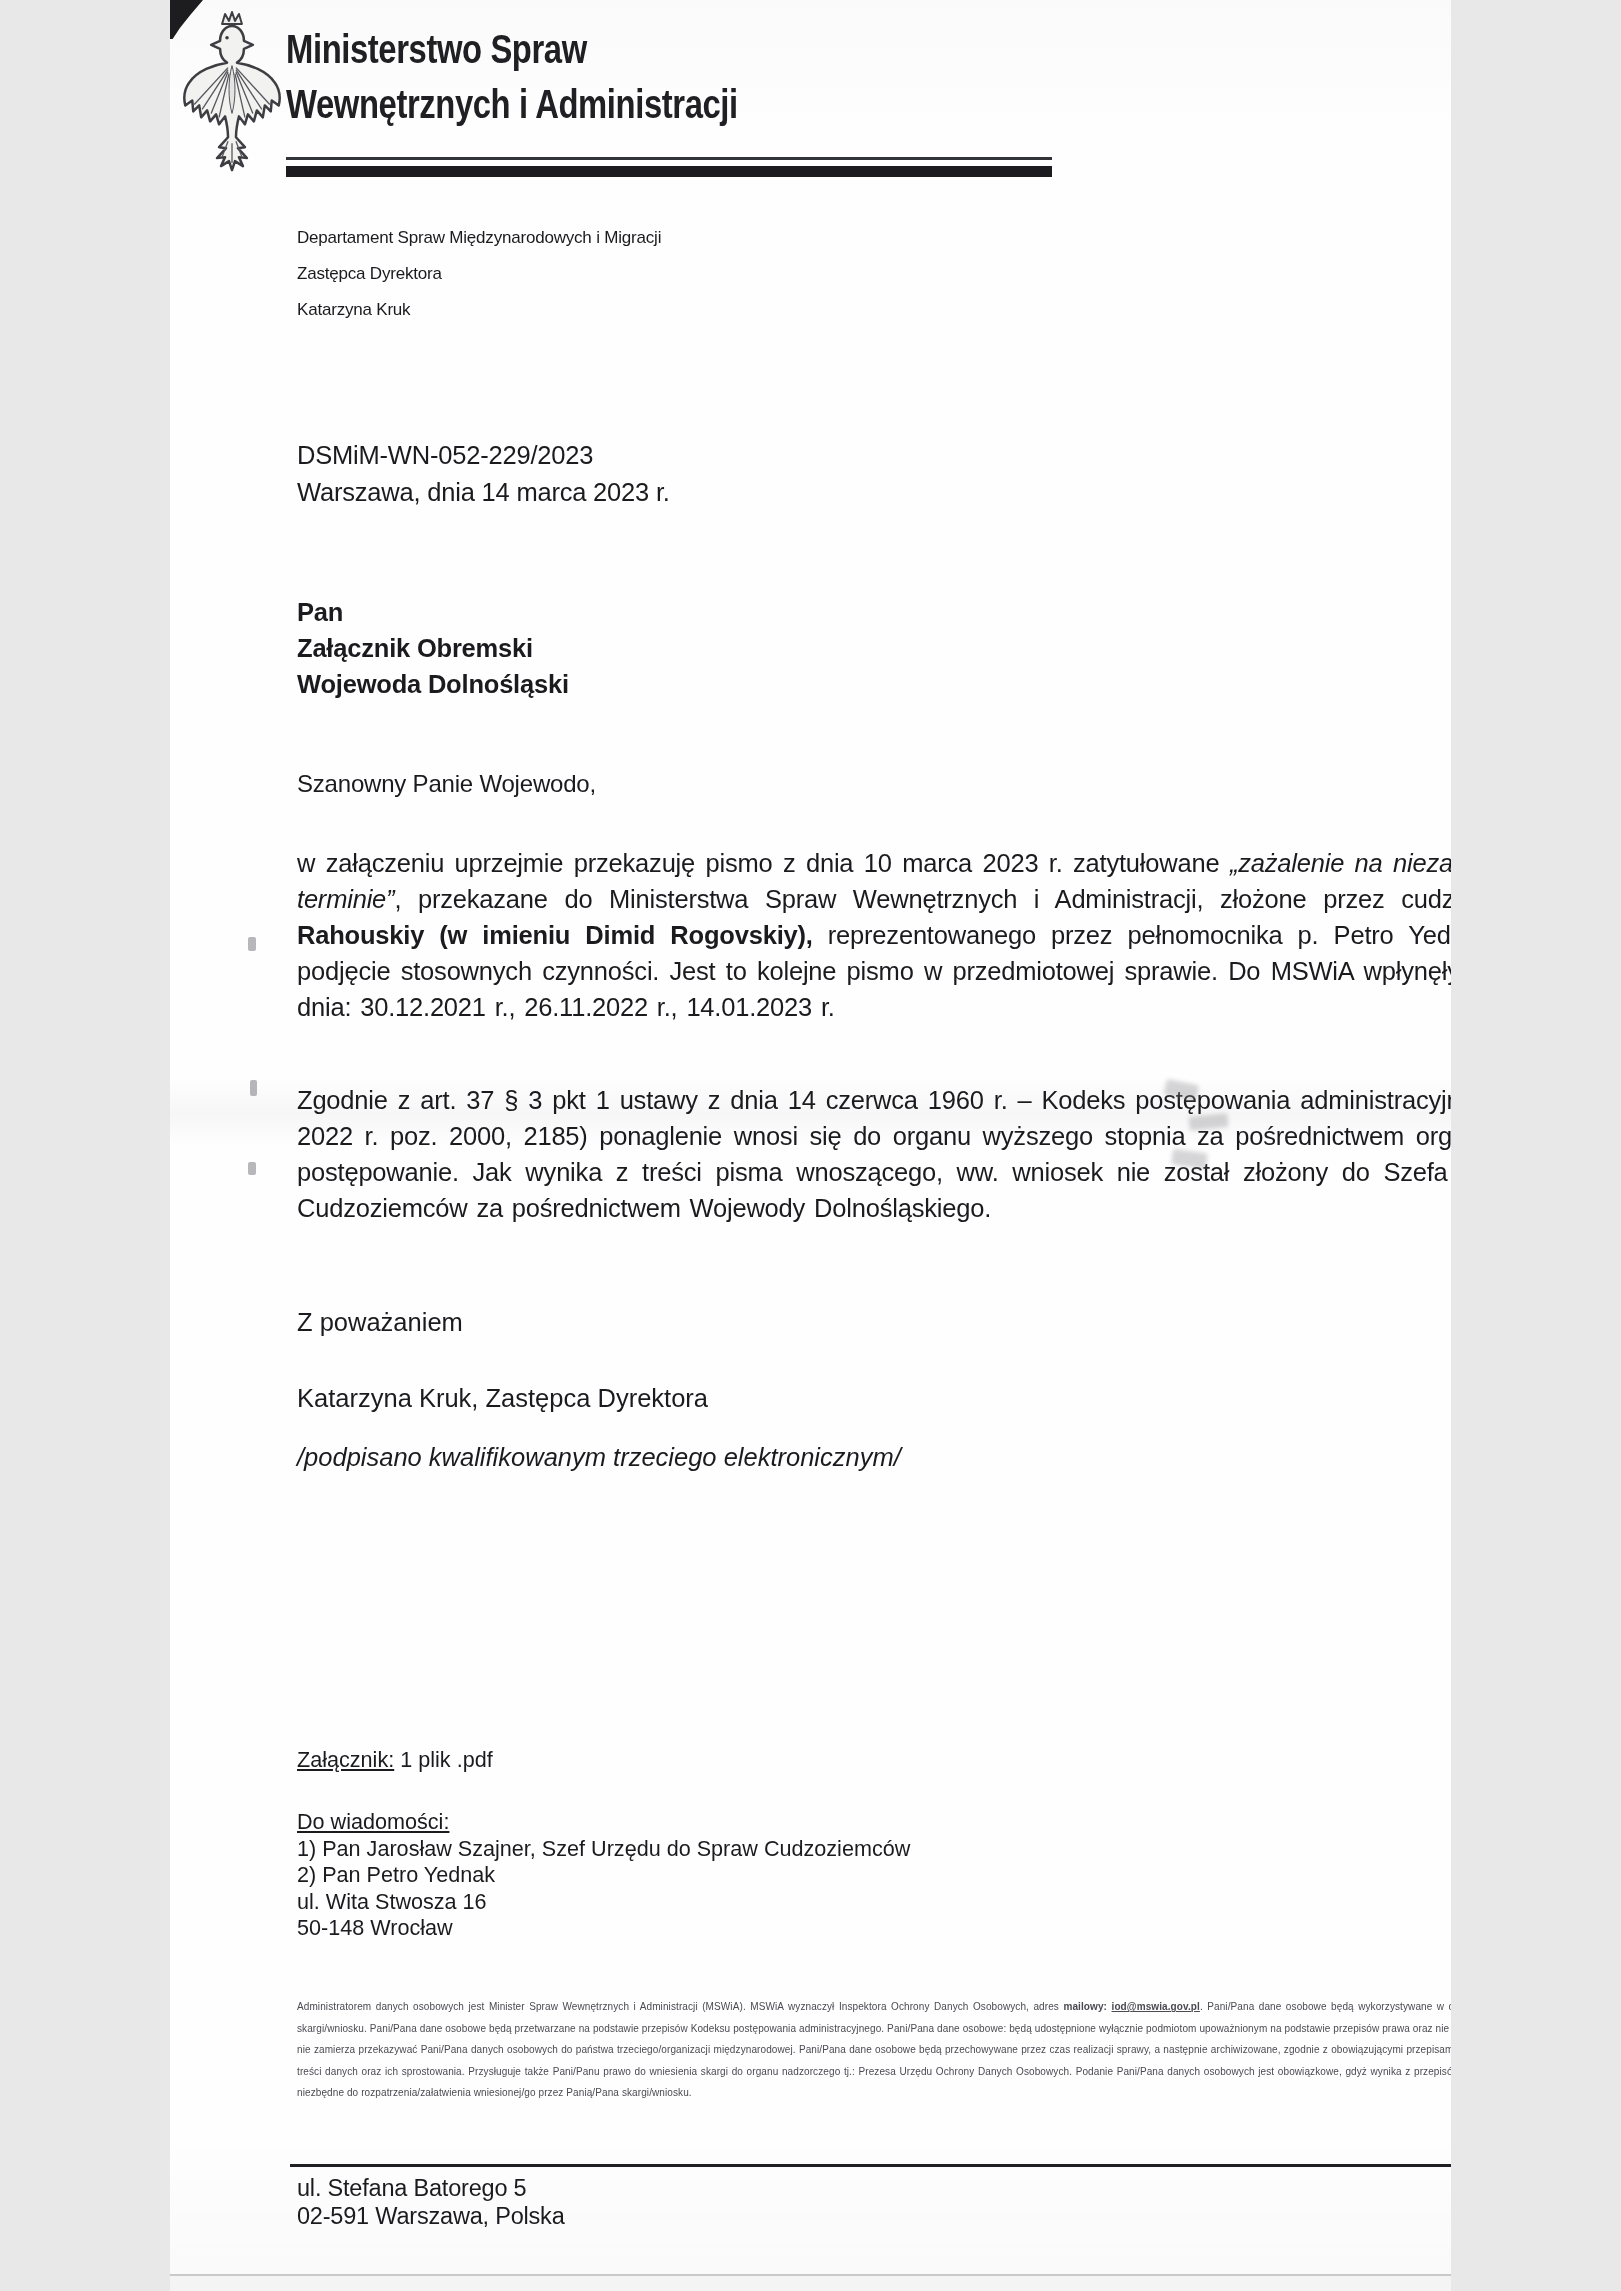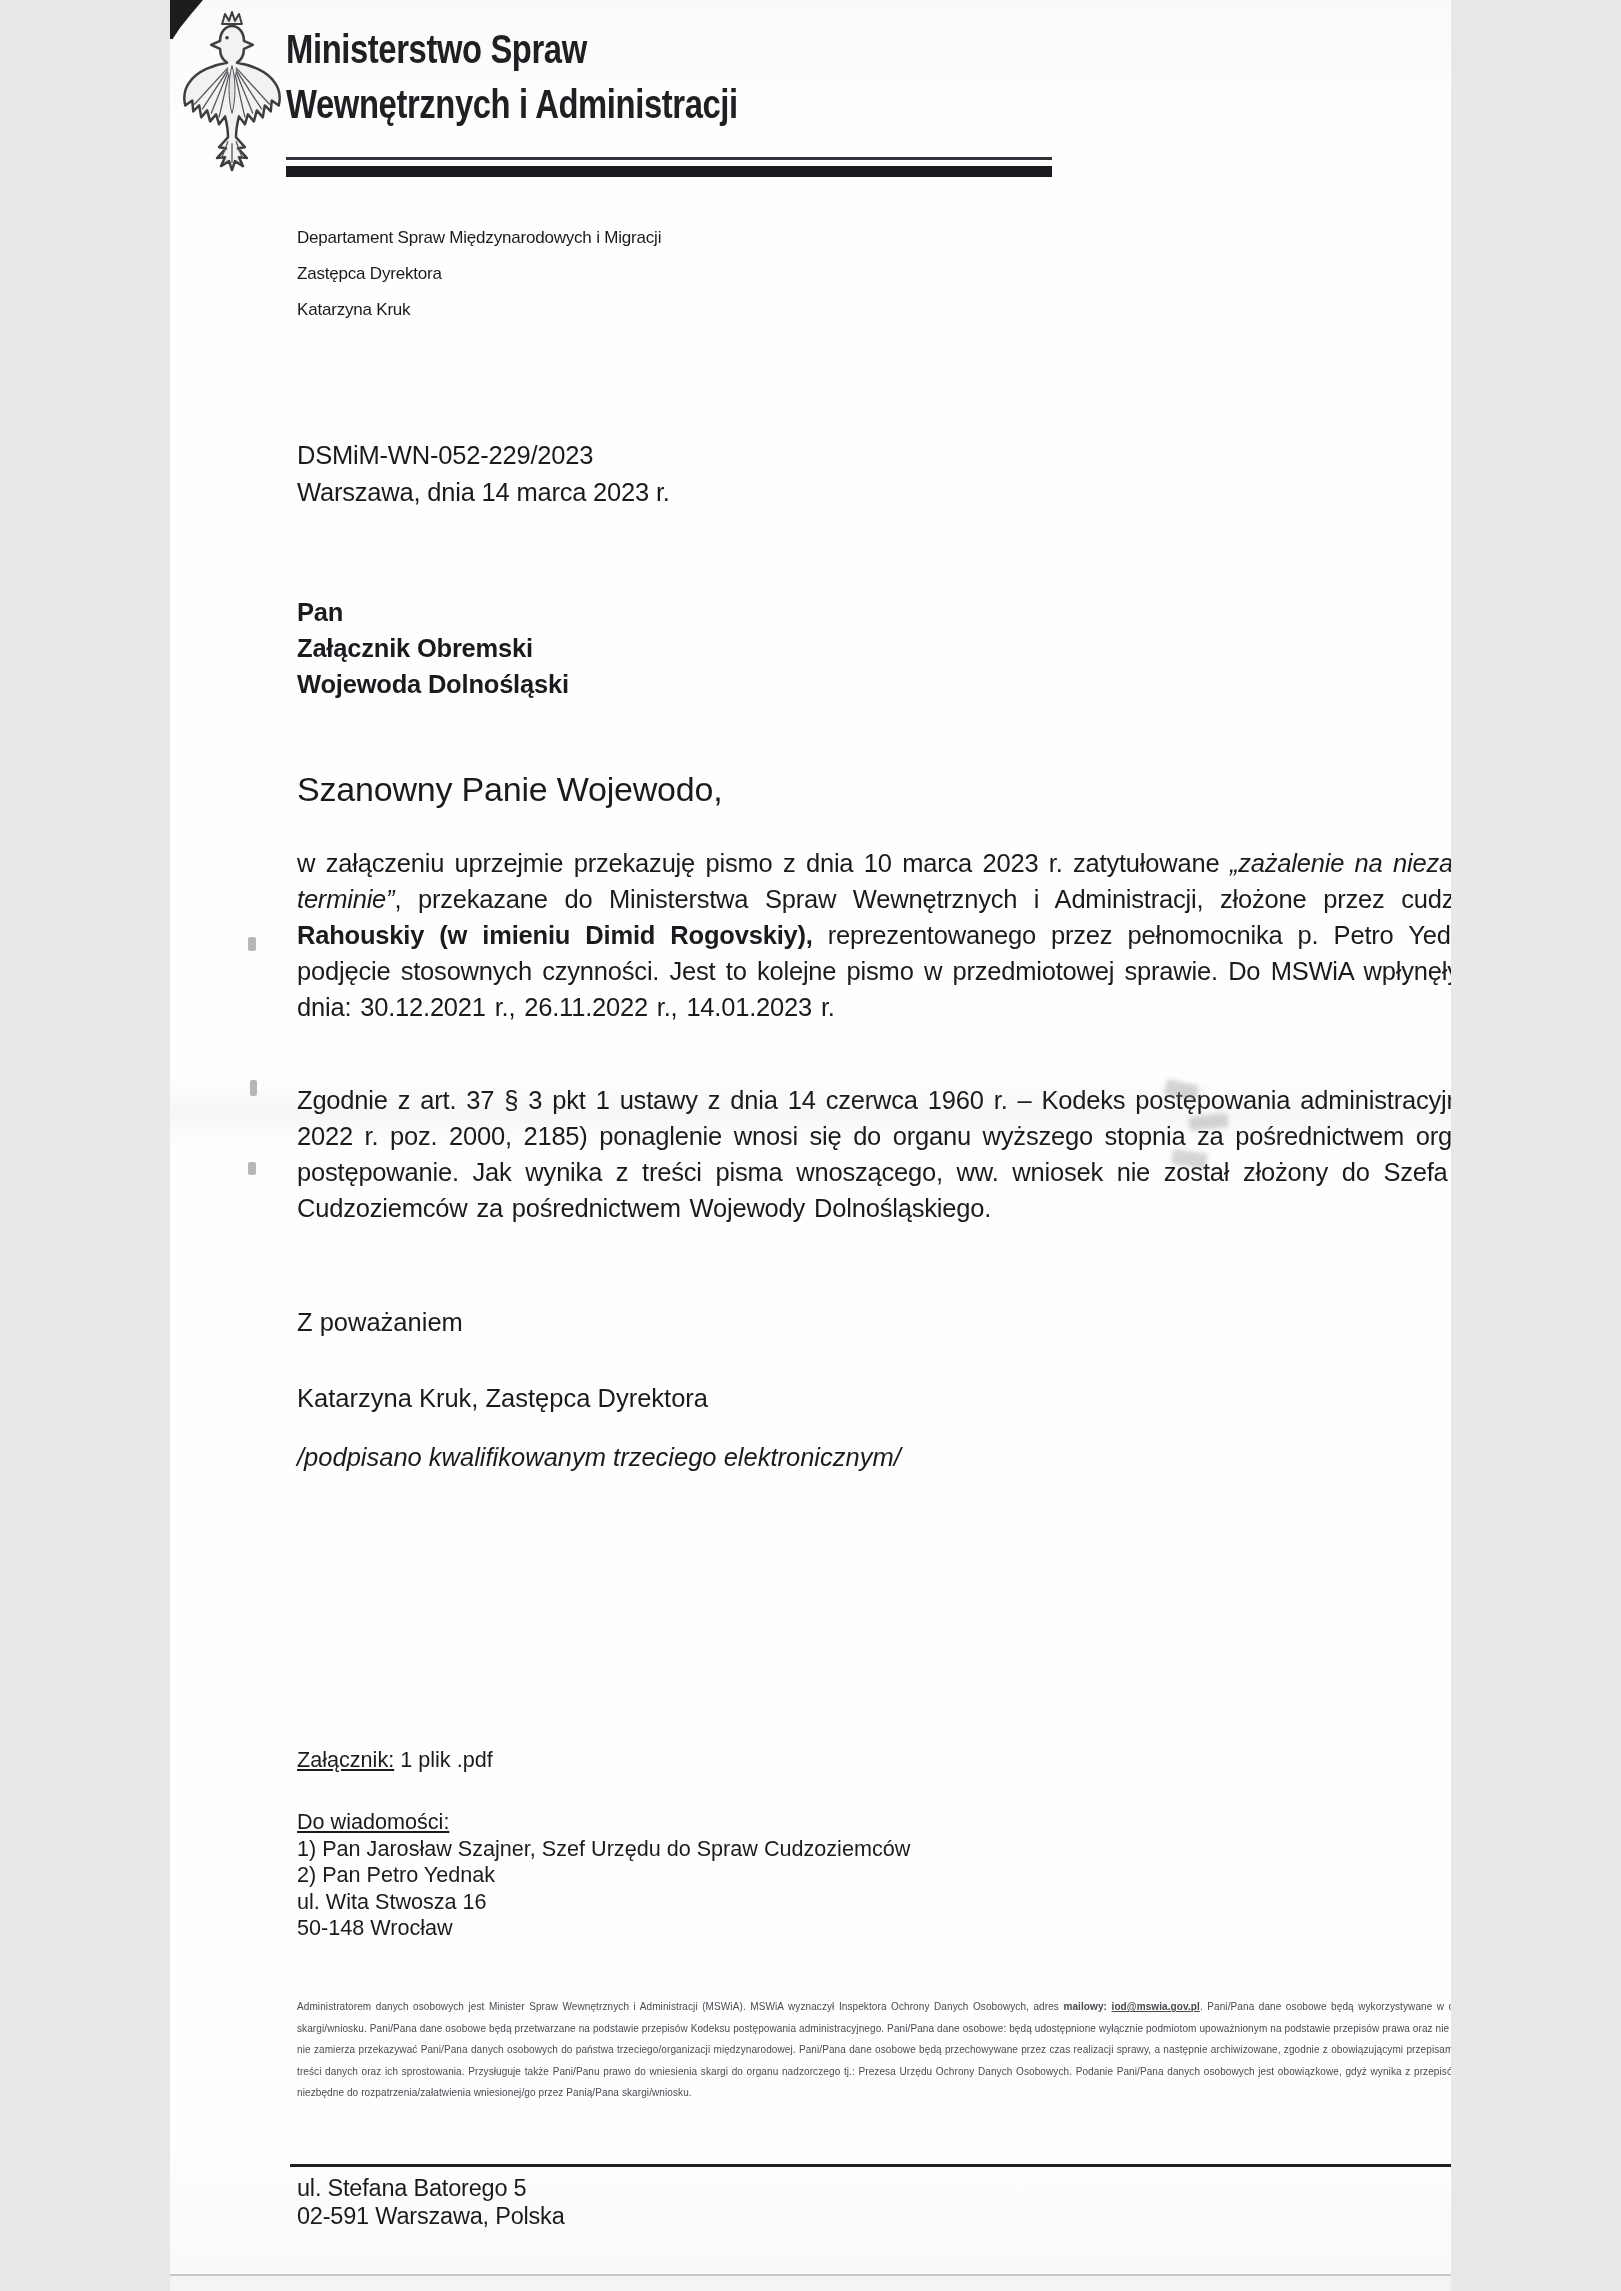"Szanowny Panie Wojewodo," .greeting { font-size: 34px -> 24px }
